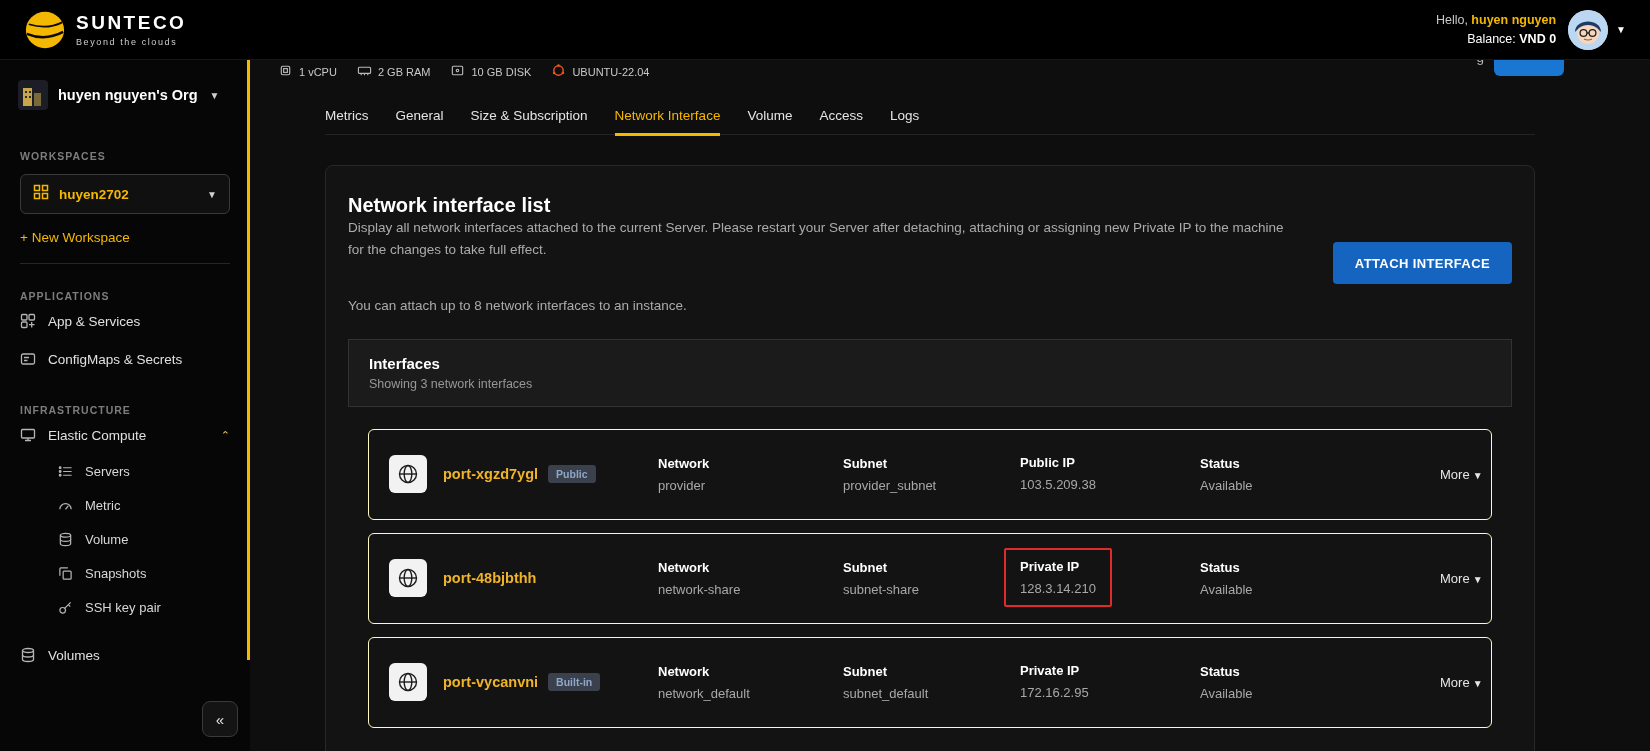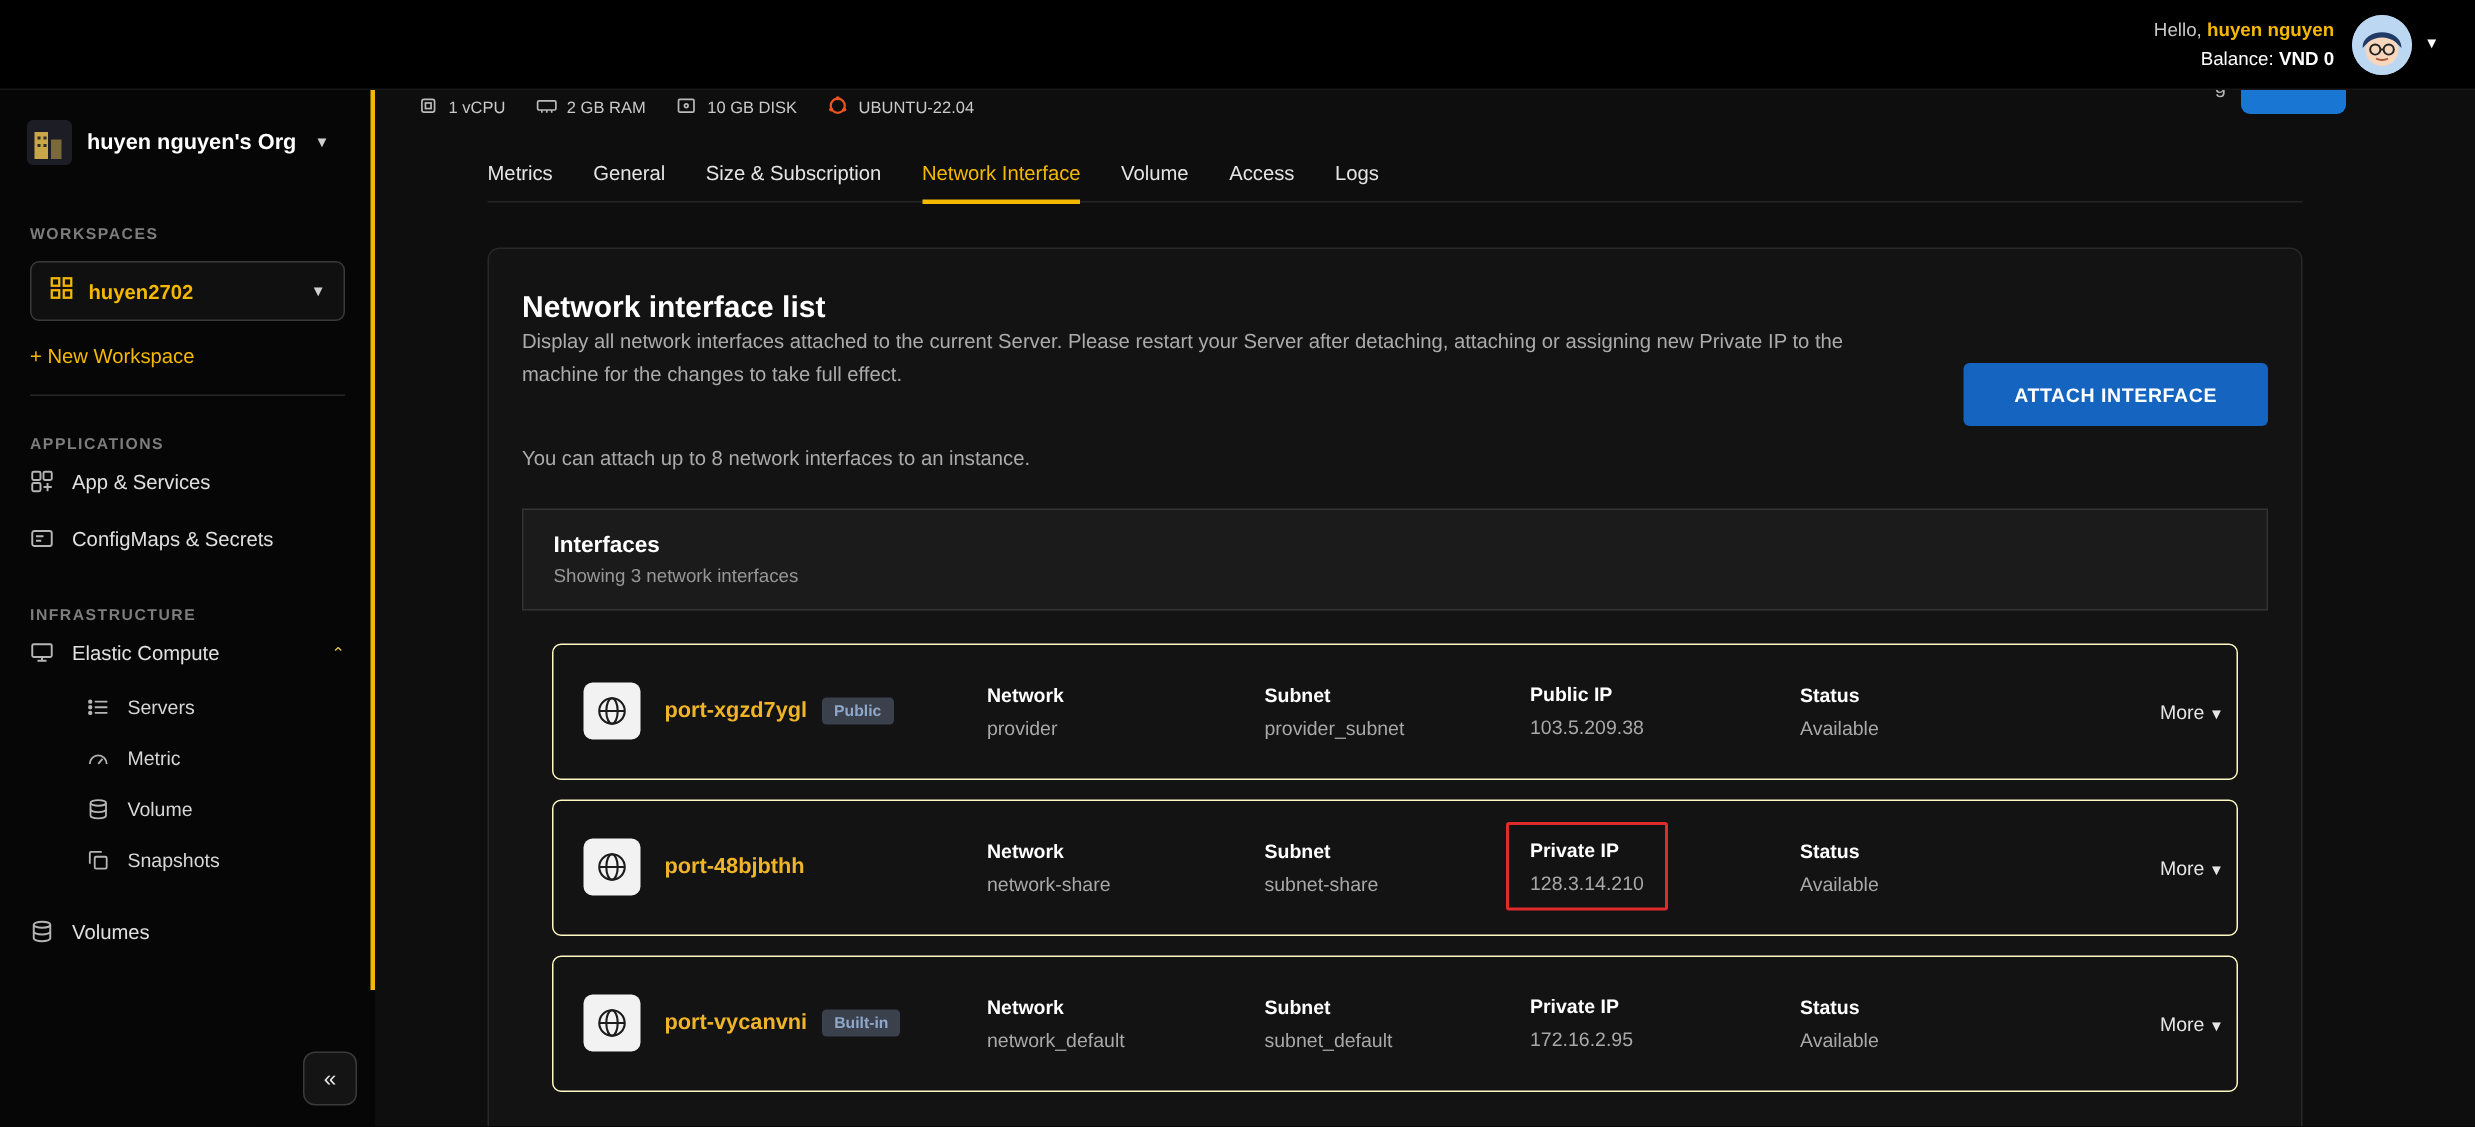"SUNTECO" div.logo-wrap { html: none -> <div> <svg> <ellipse></ellipse> <path></path> <path></path> </svg> <div> <div>SUNTECO</div> <div>Beyond the clouds</div> </div> </div> }
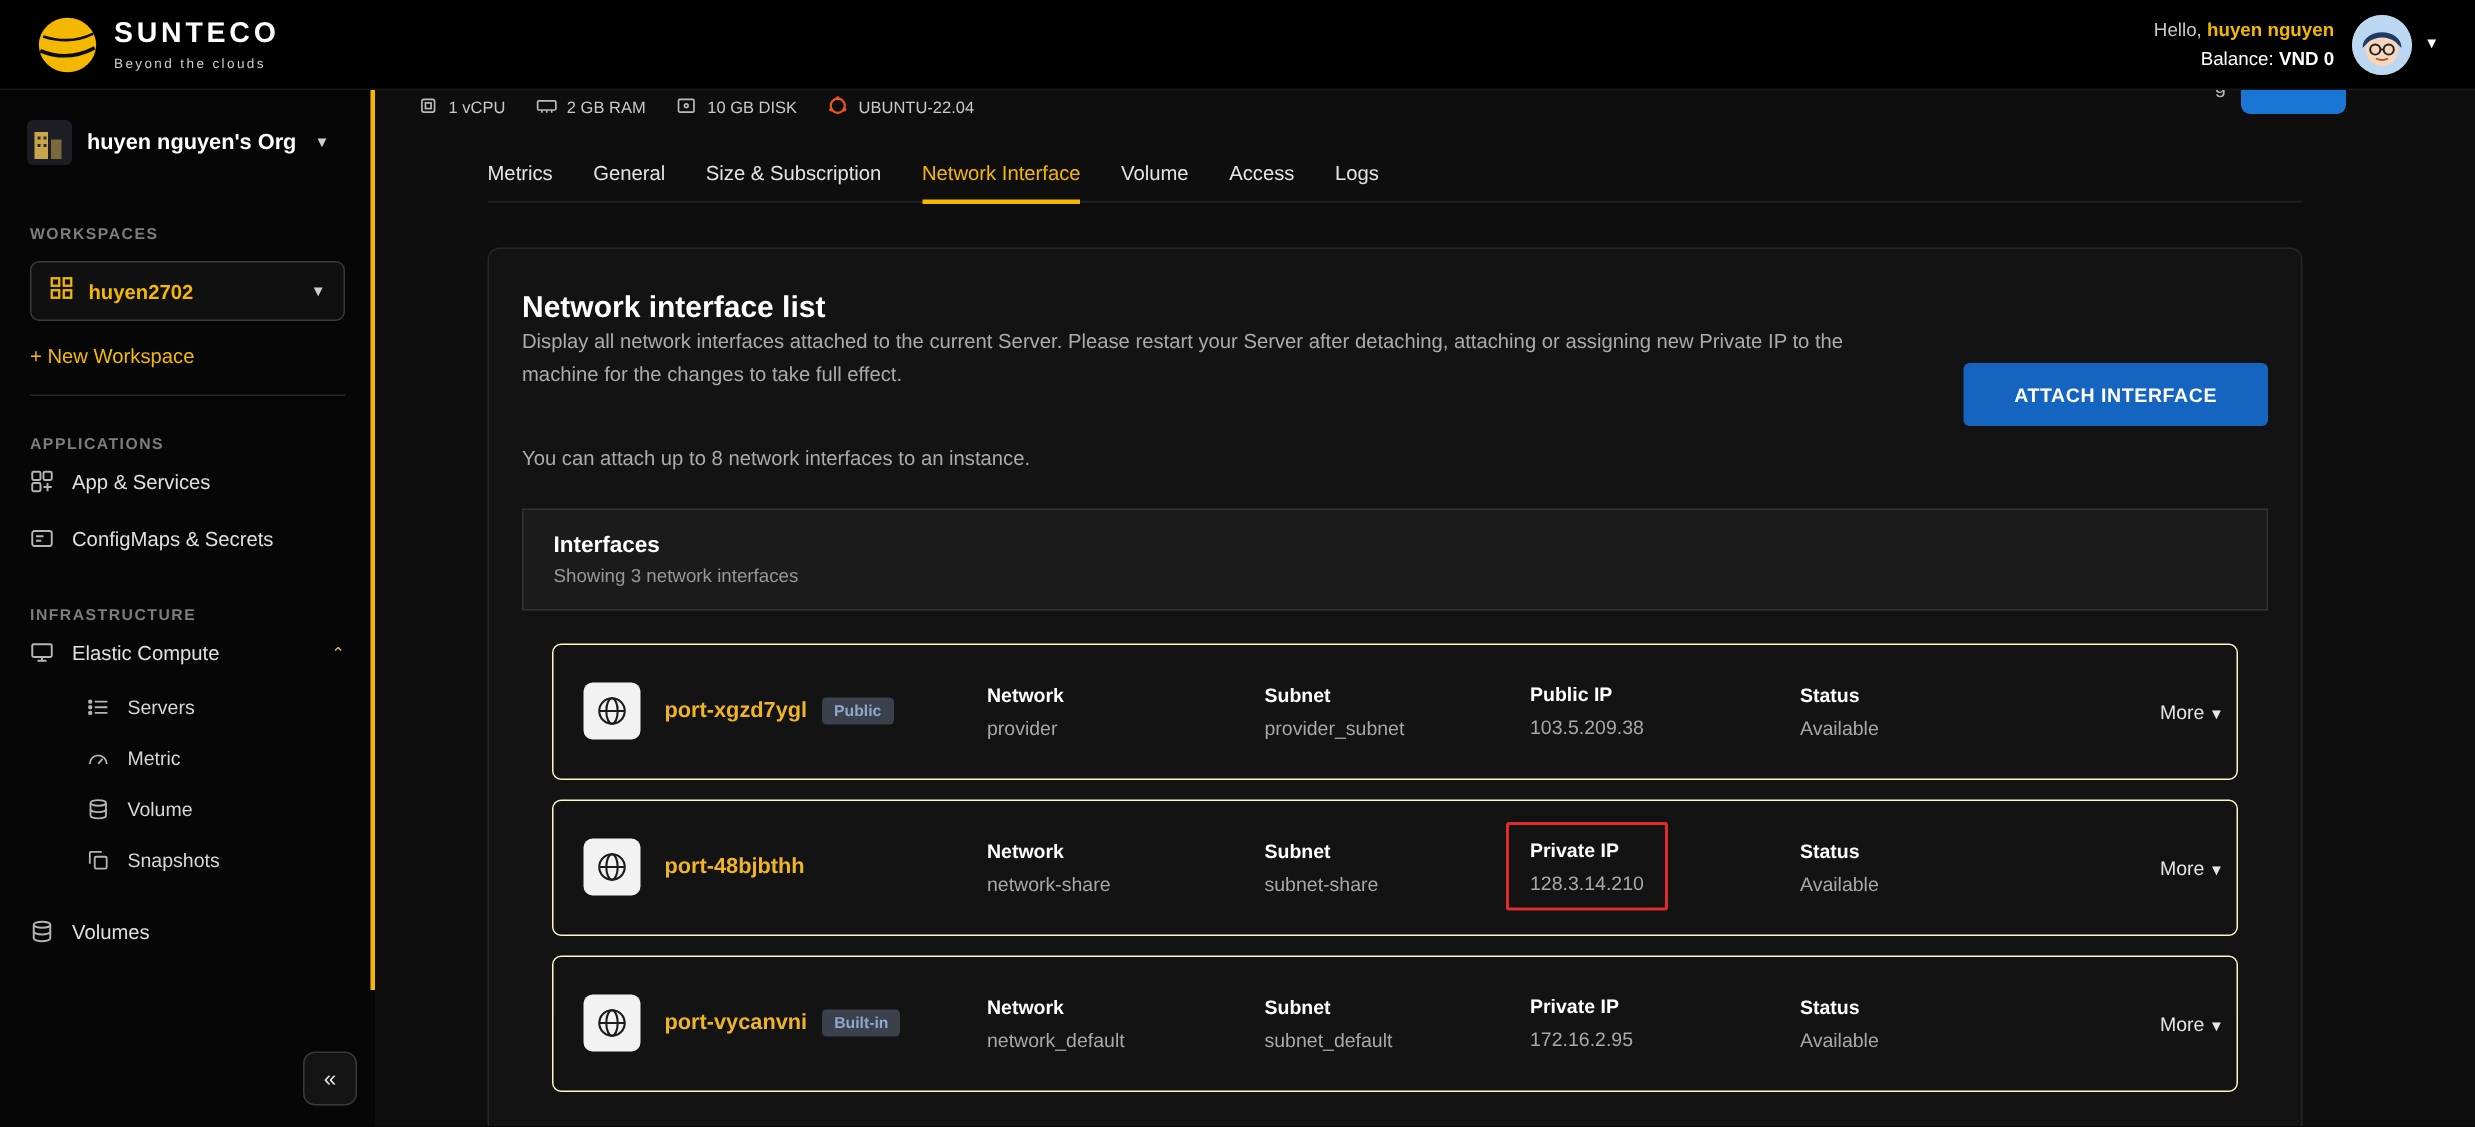"ATTACH INTERFACE" .attach-btn { padding: 0 34px -> 0 22px }
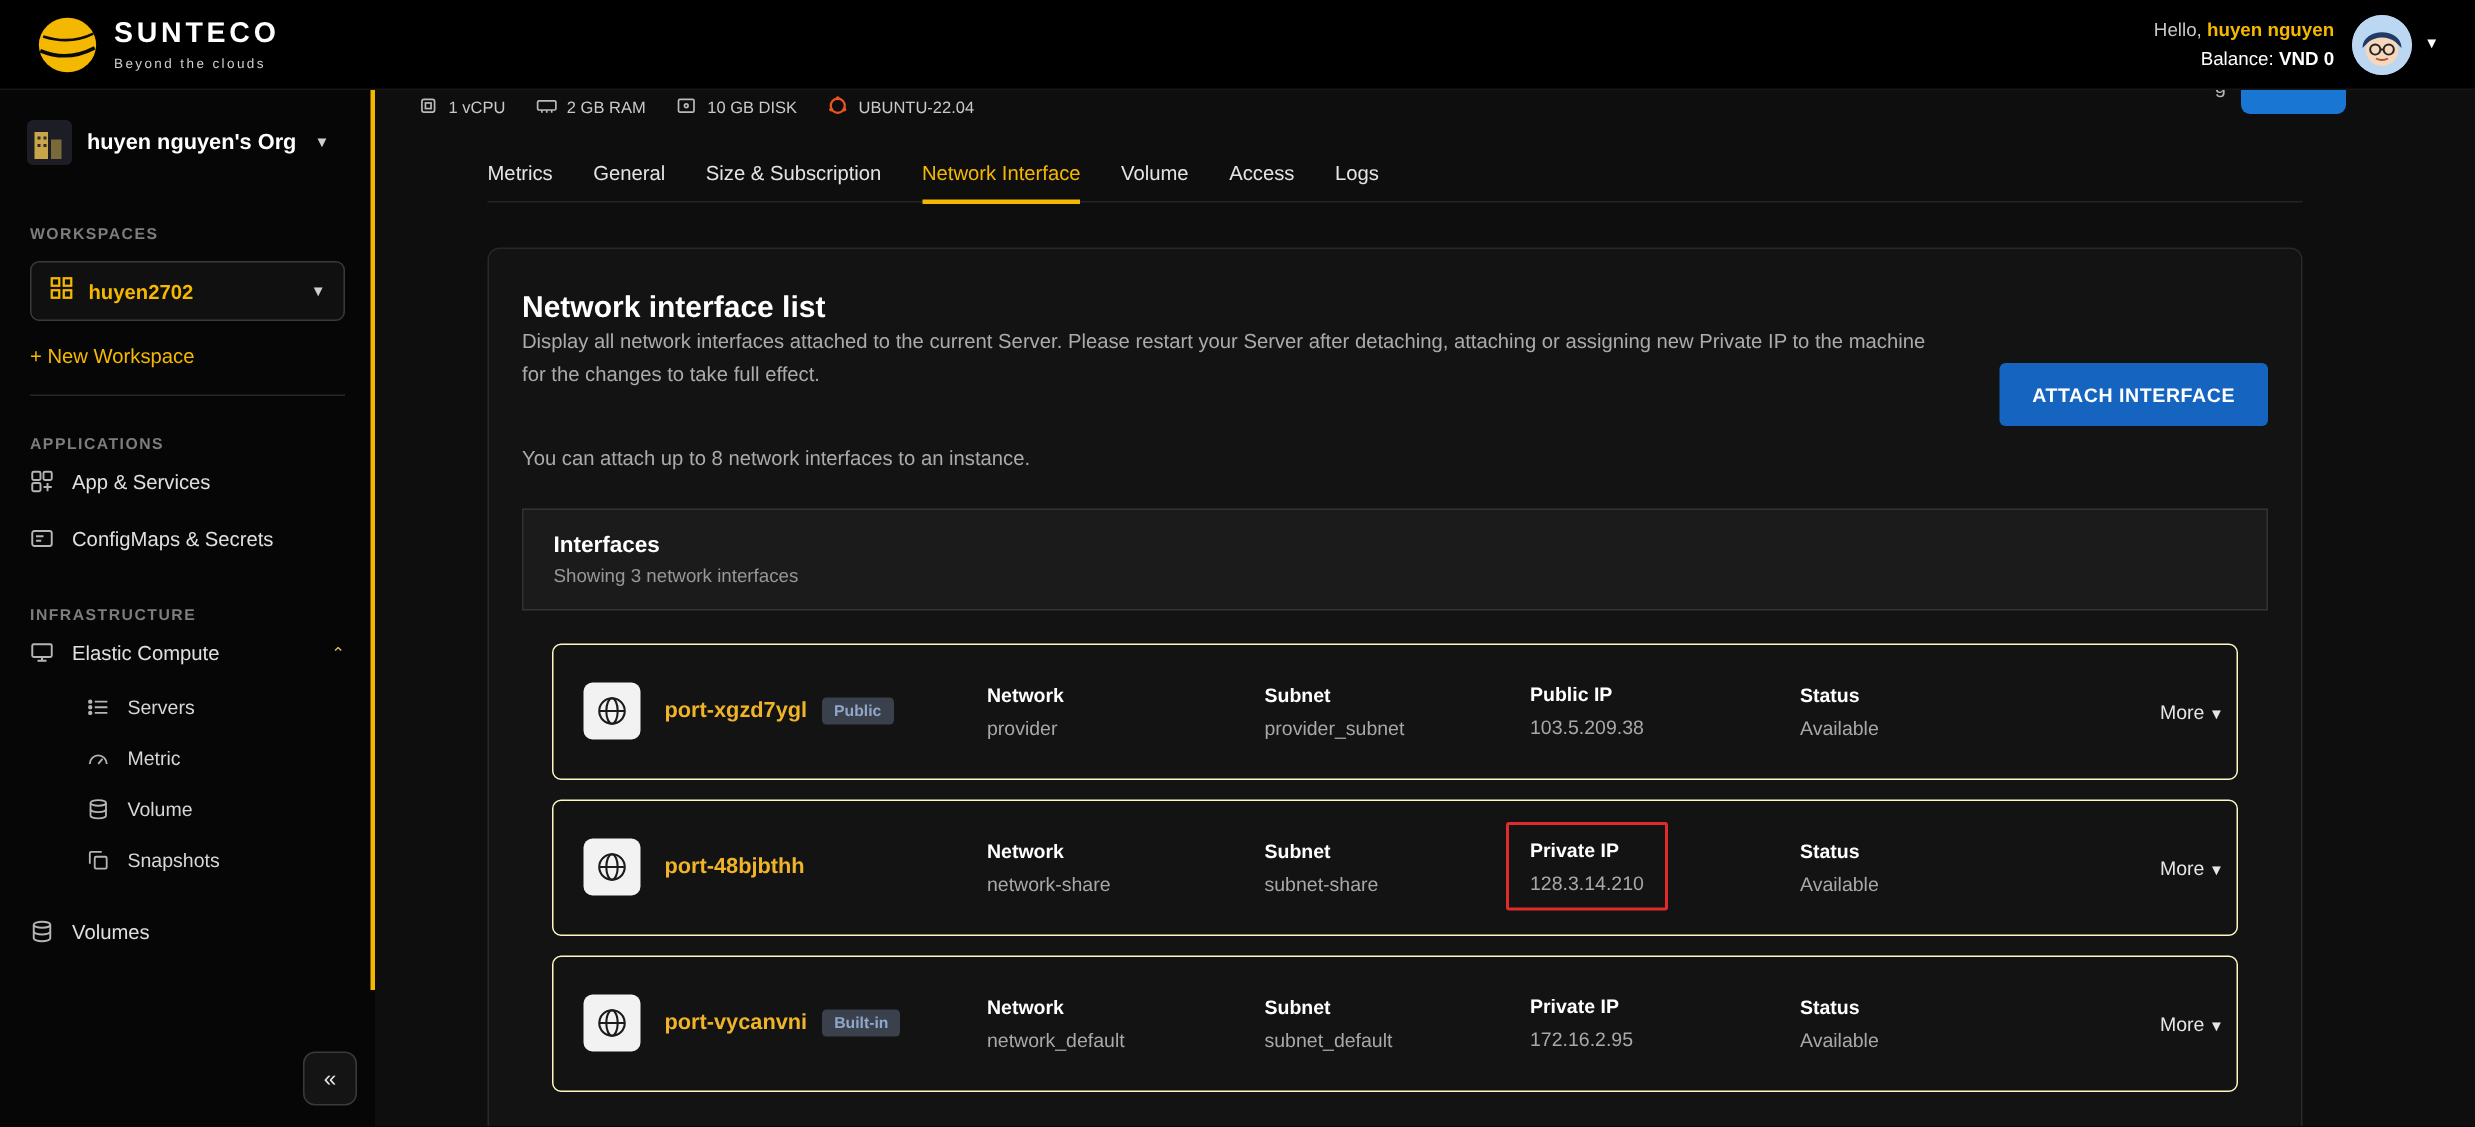"SSH key pair" div.sub-item { html: none -> <div> <span> <svg> <circle></circle> <path></path> </svg> </span> <span>SSH key pair</span> </div> }
